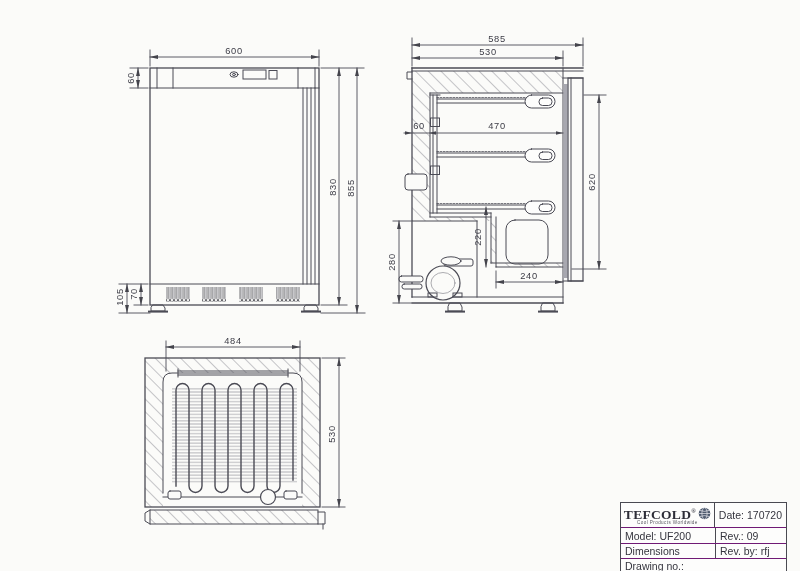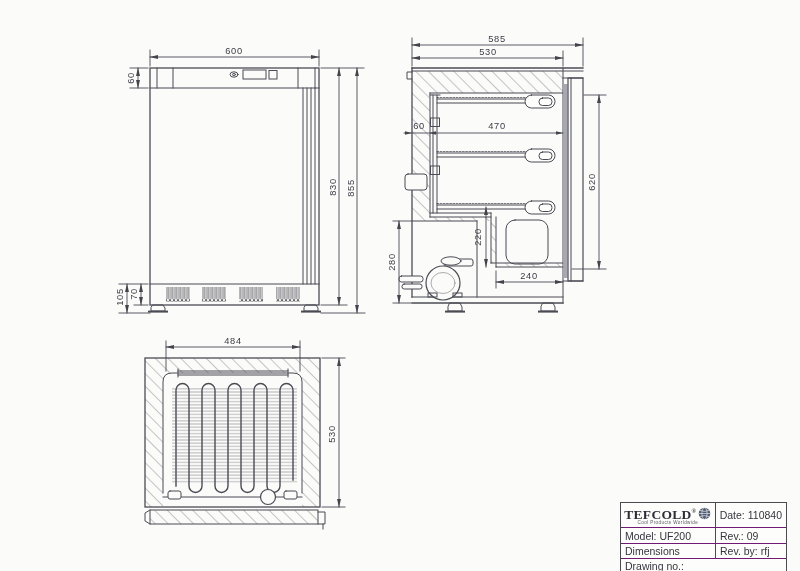"110840" span.val { text: 110840 -> 170720 }
